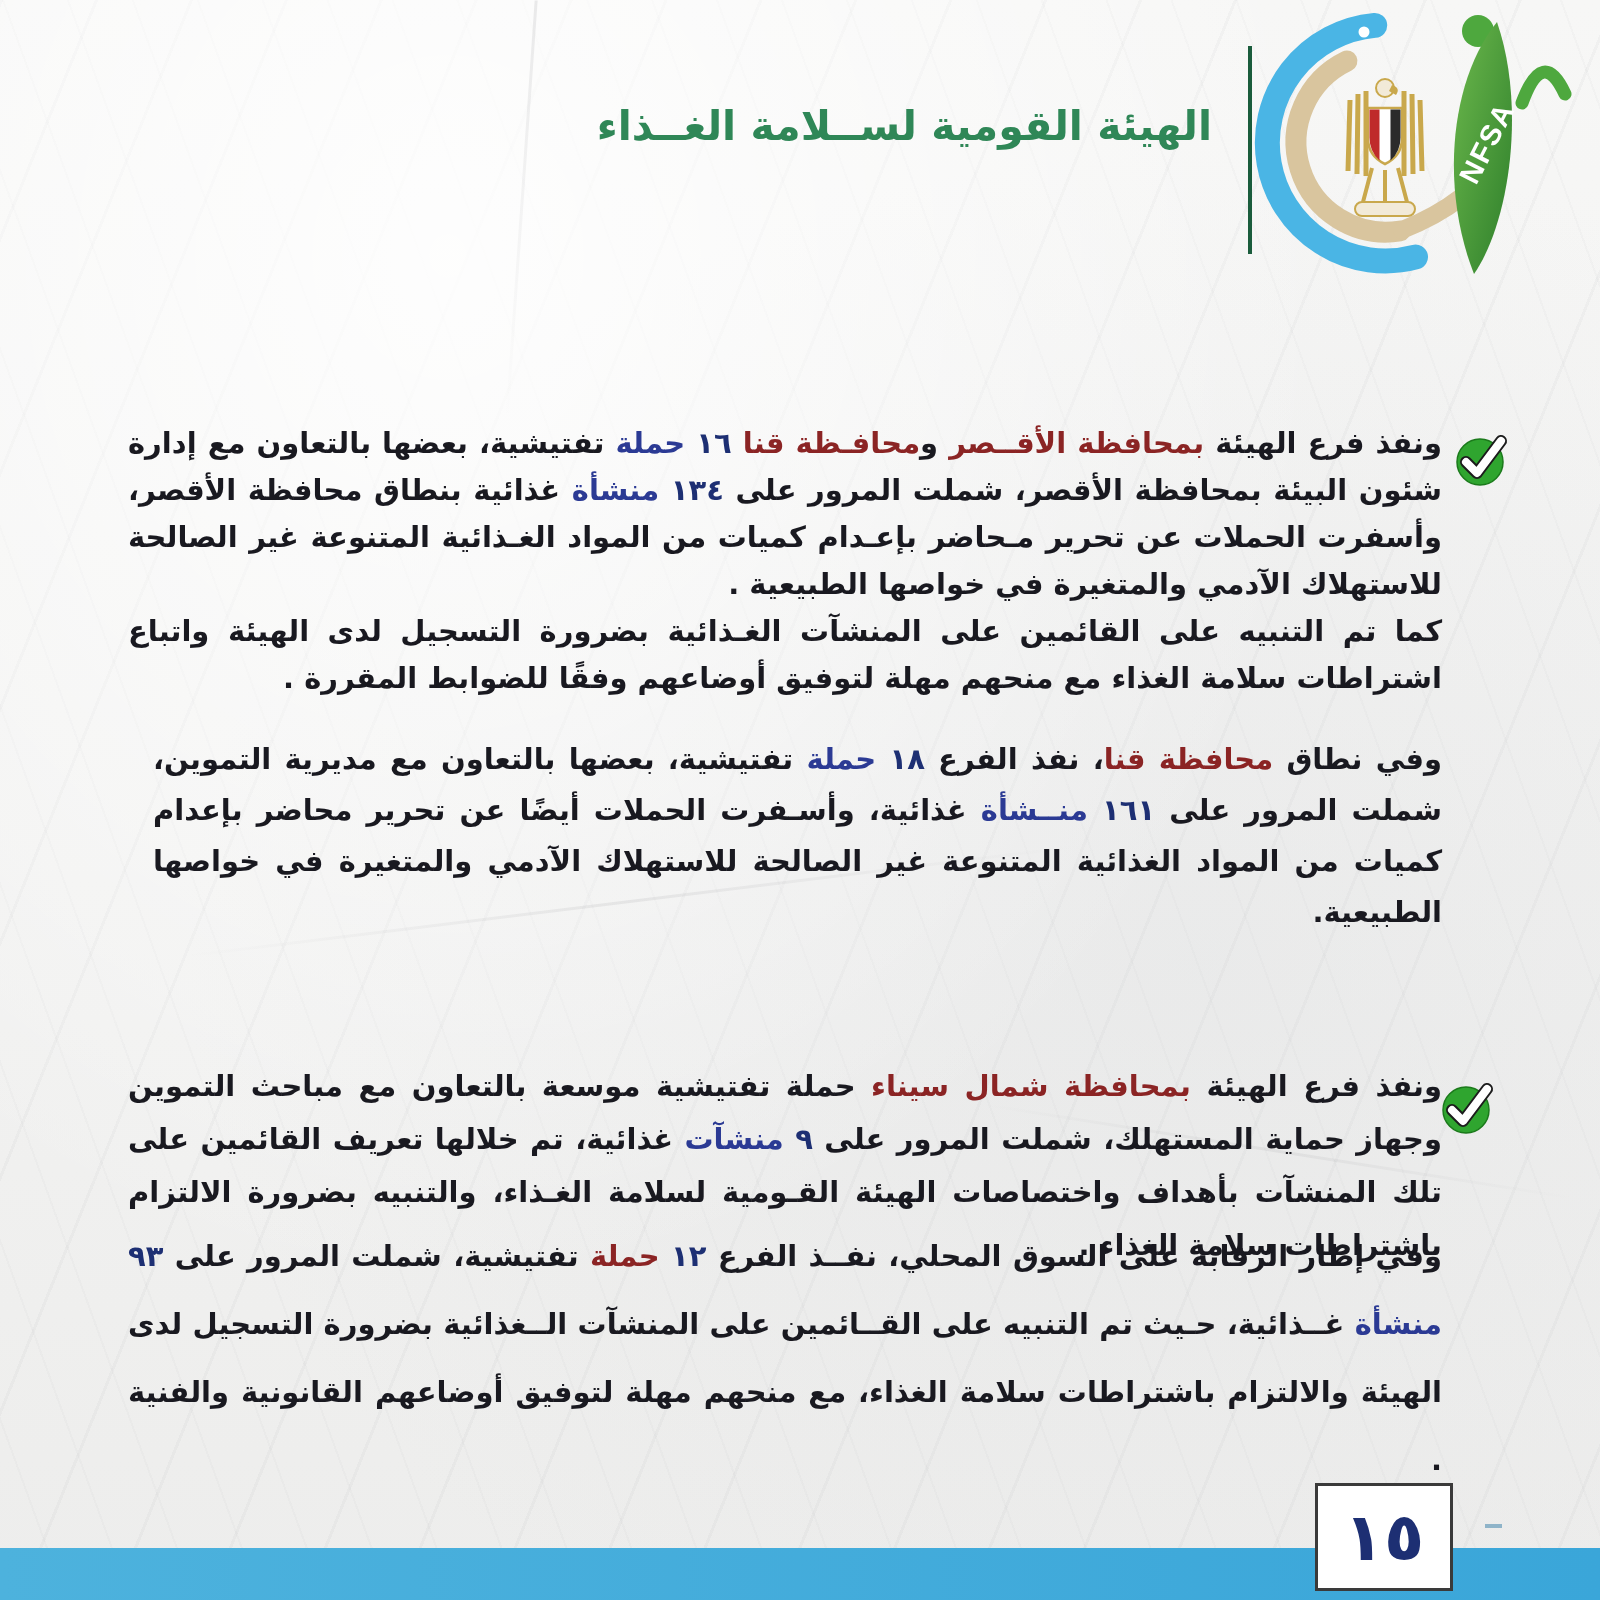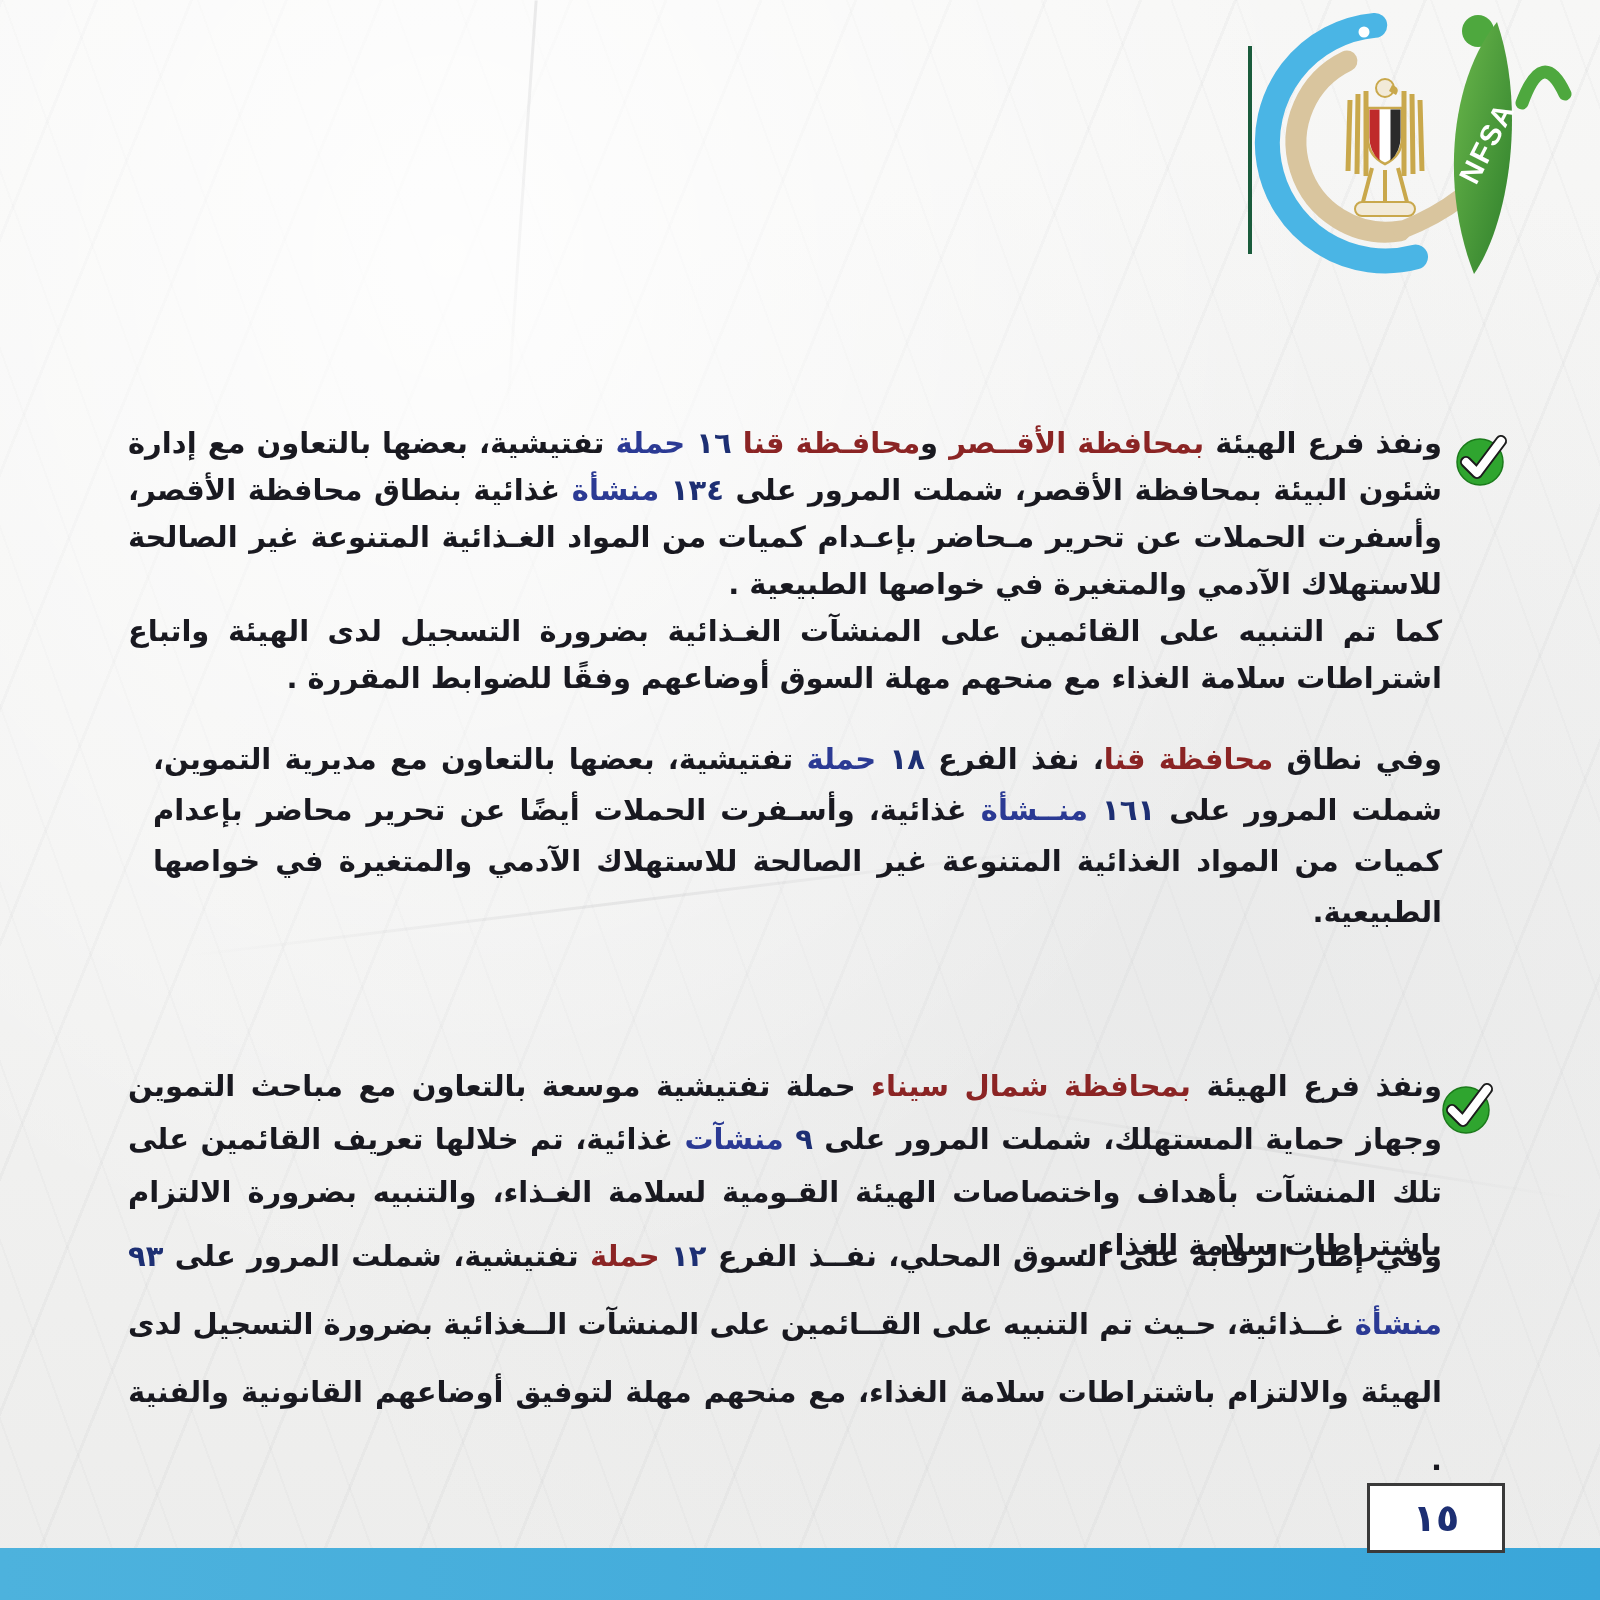"الهيئة القومية لســلامة الغــذاء" div.title-ar { html: none -> <div>الهيئة القومية لســلامة الغــذاء</div> }
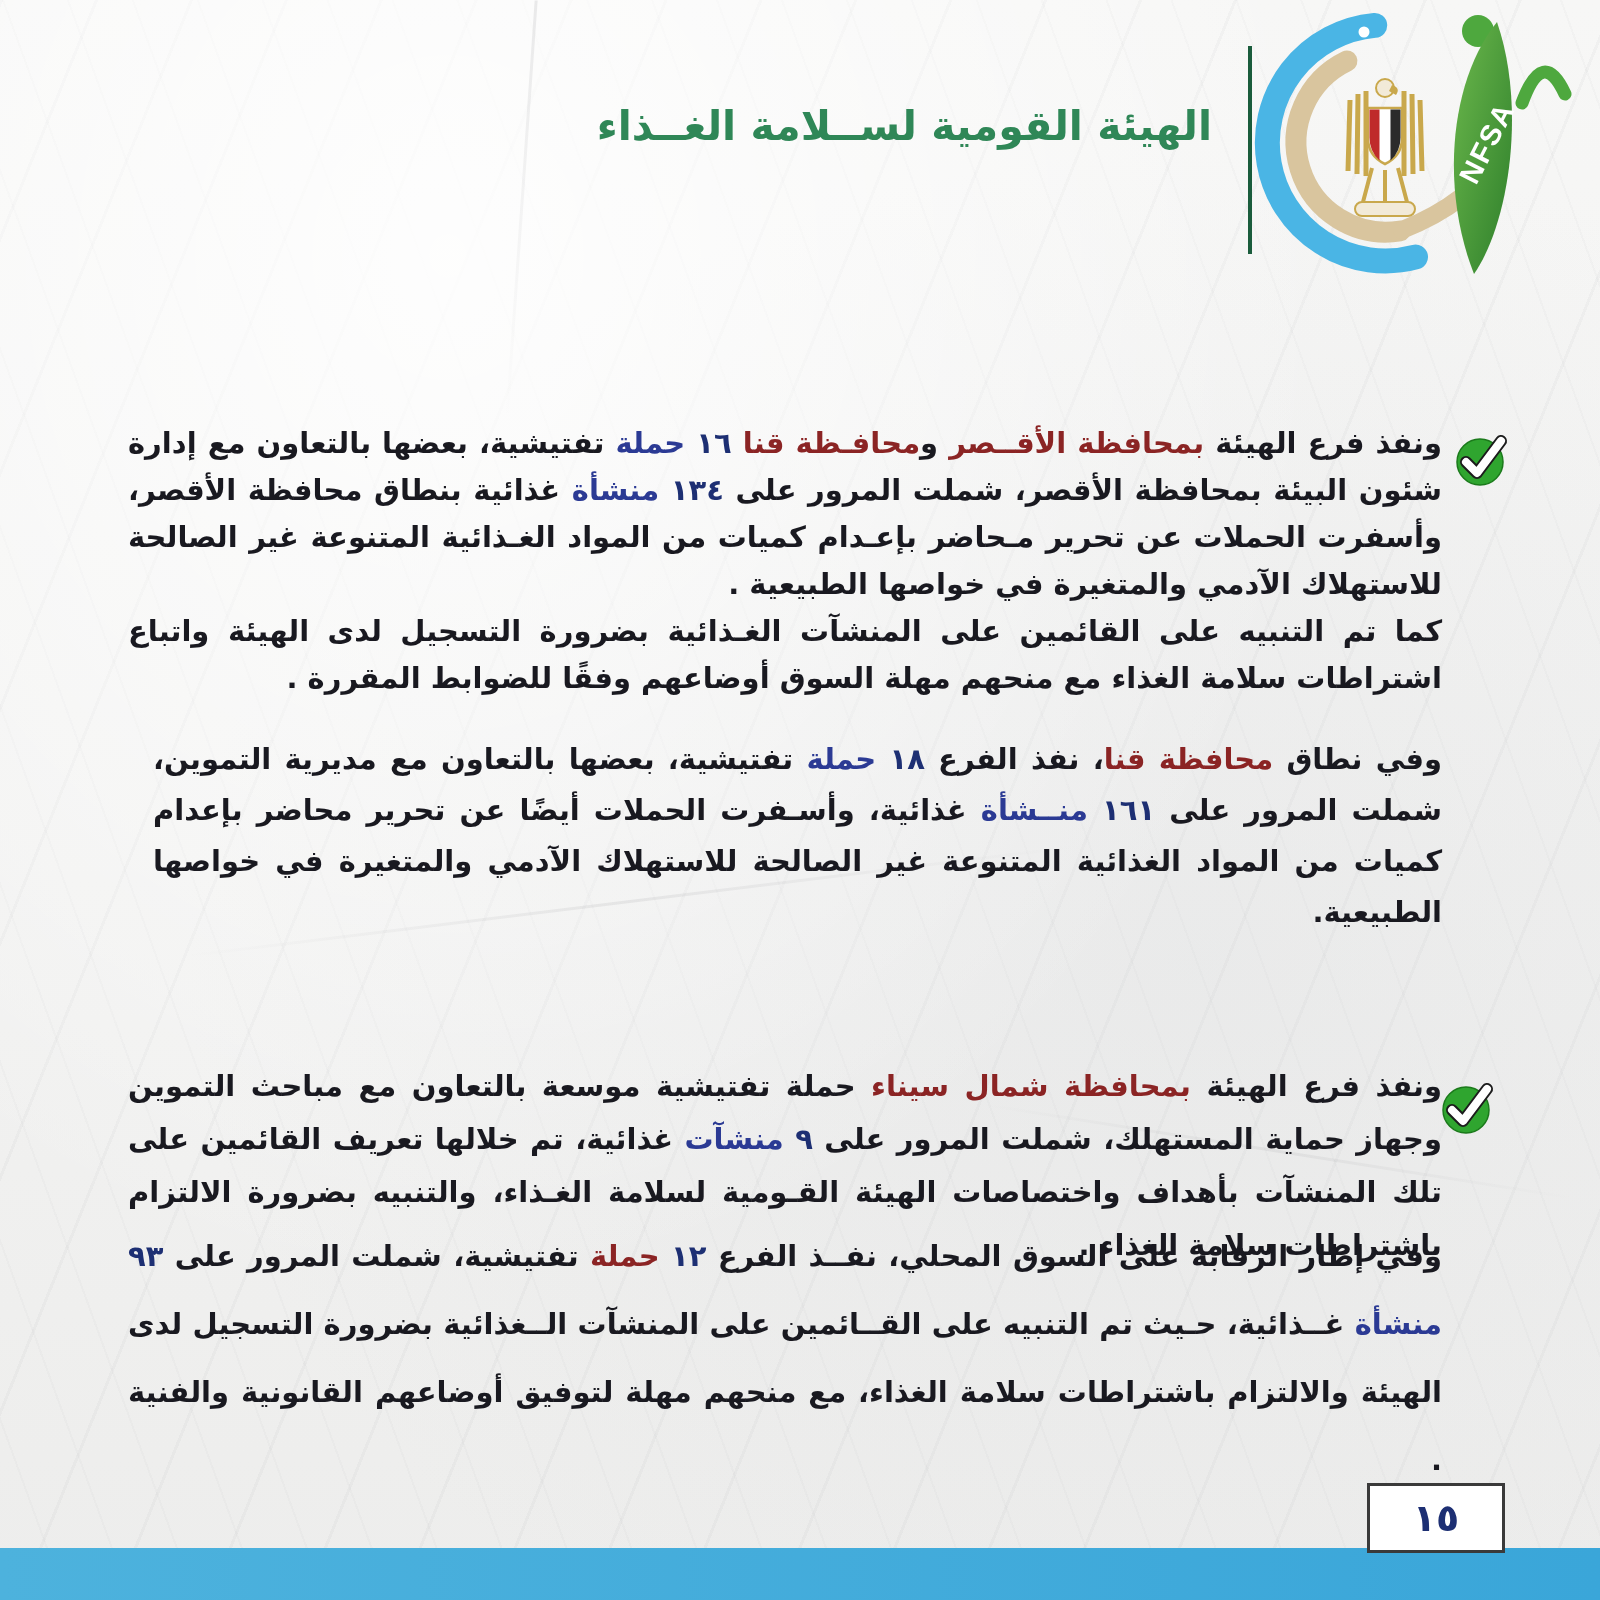"كما تم التنبيه على القائمين" span.seg-dark { text: السوق -> لتوفيق }
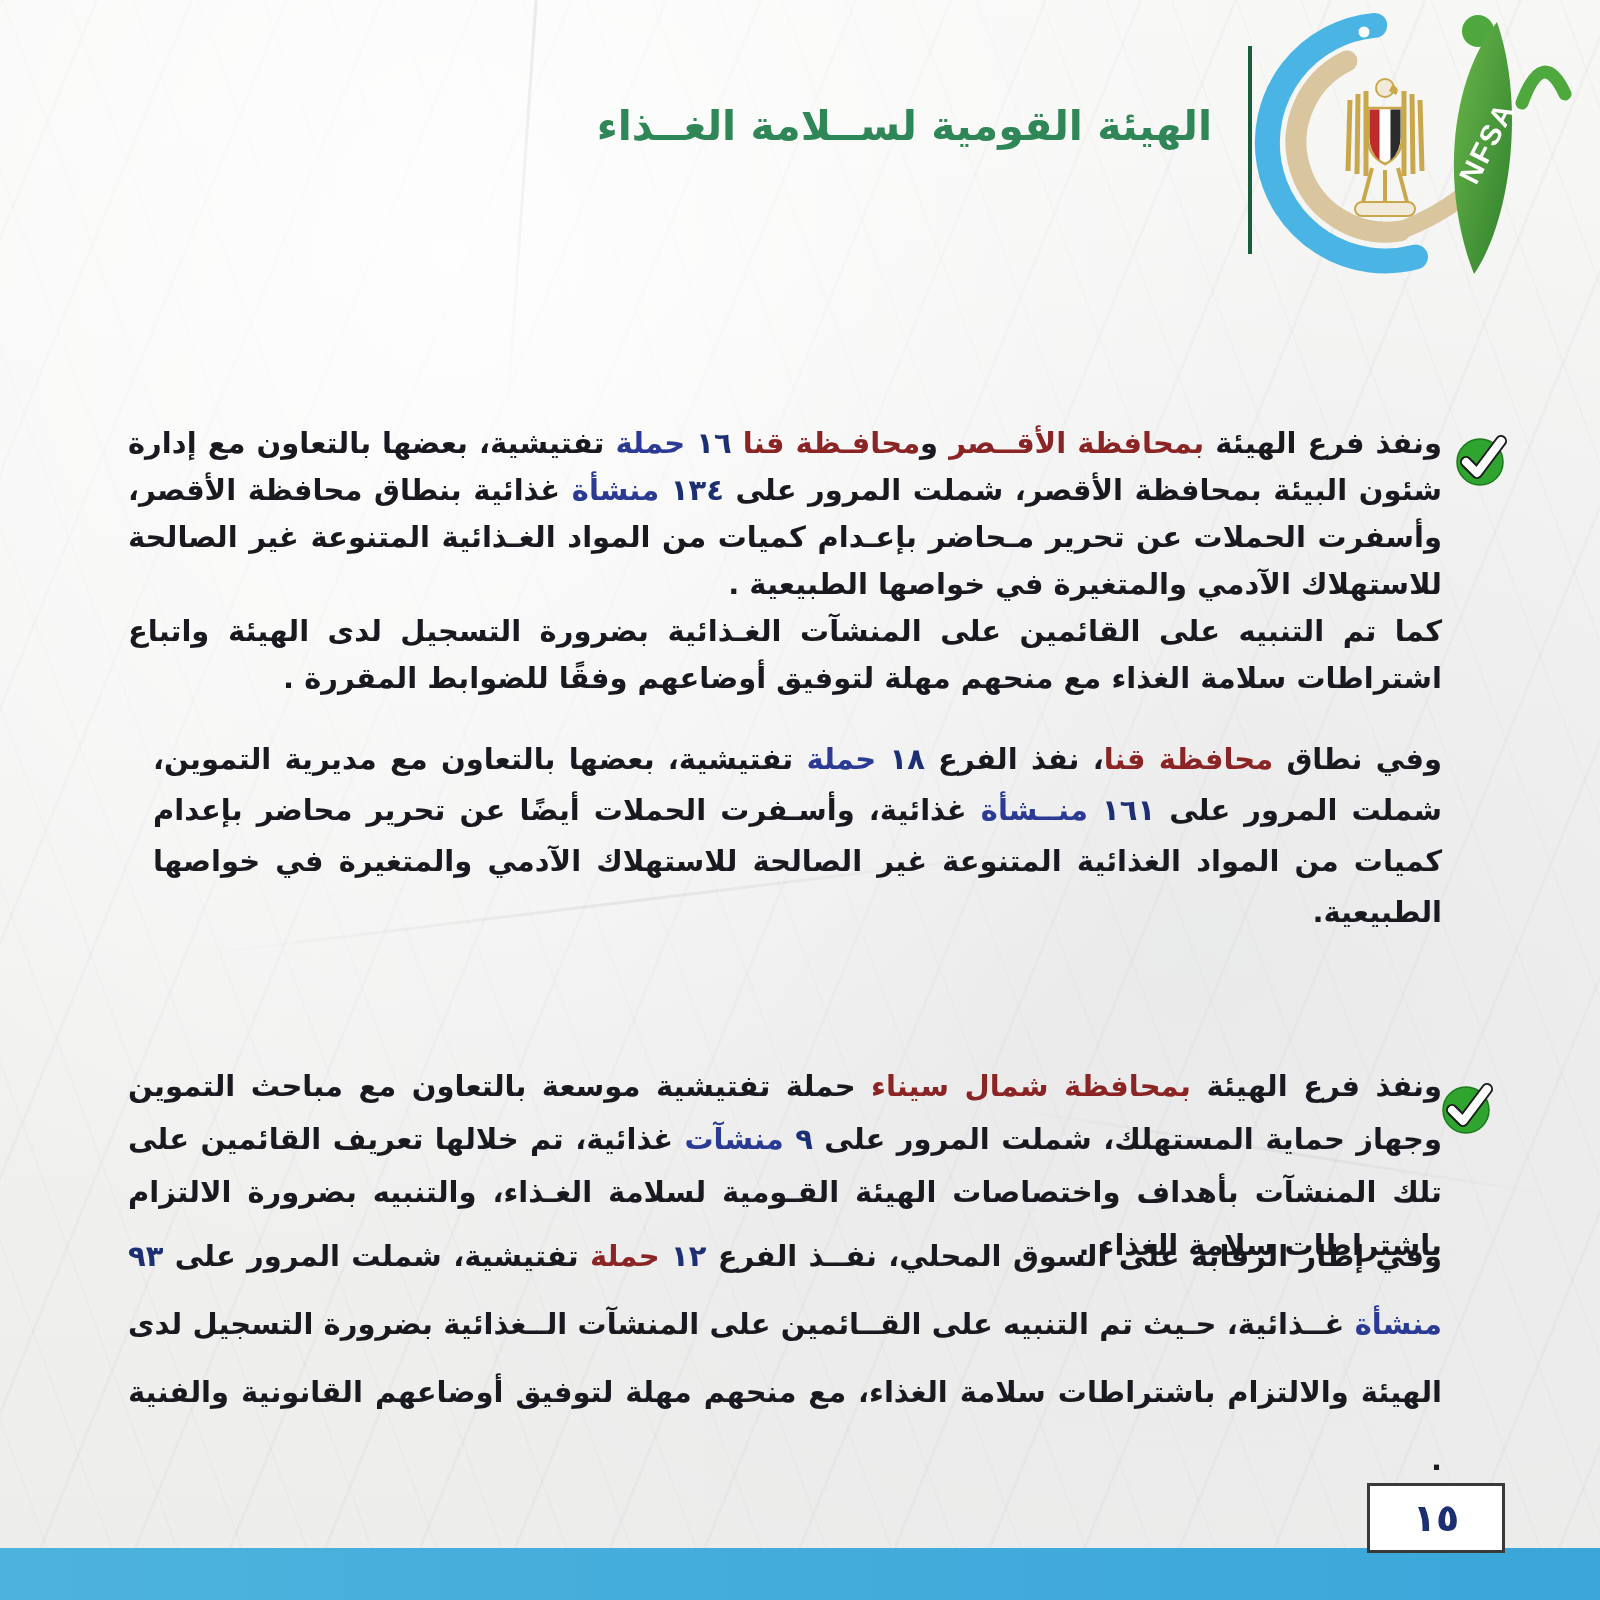"١٥" .page-num-box { font-size: 38px -> 66px; height: 70px -> 108px; left: 1367px -> 1315px }
